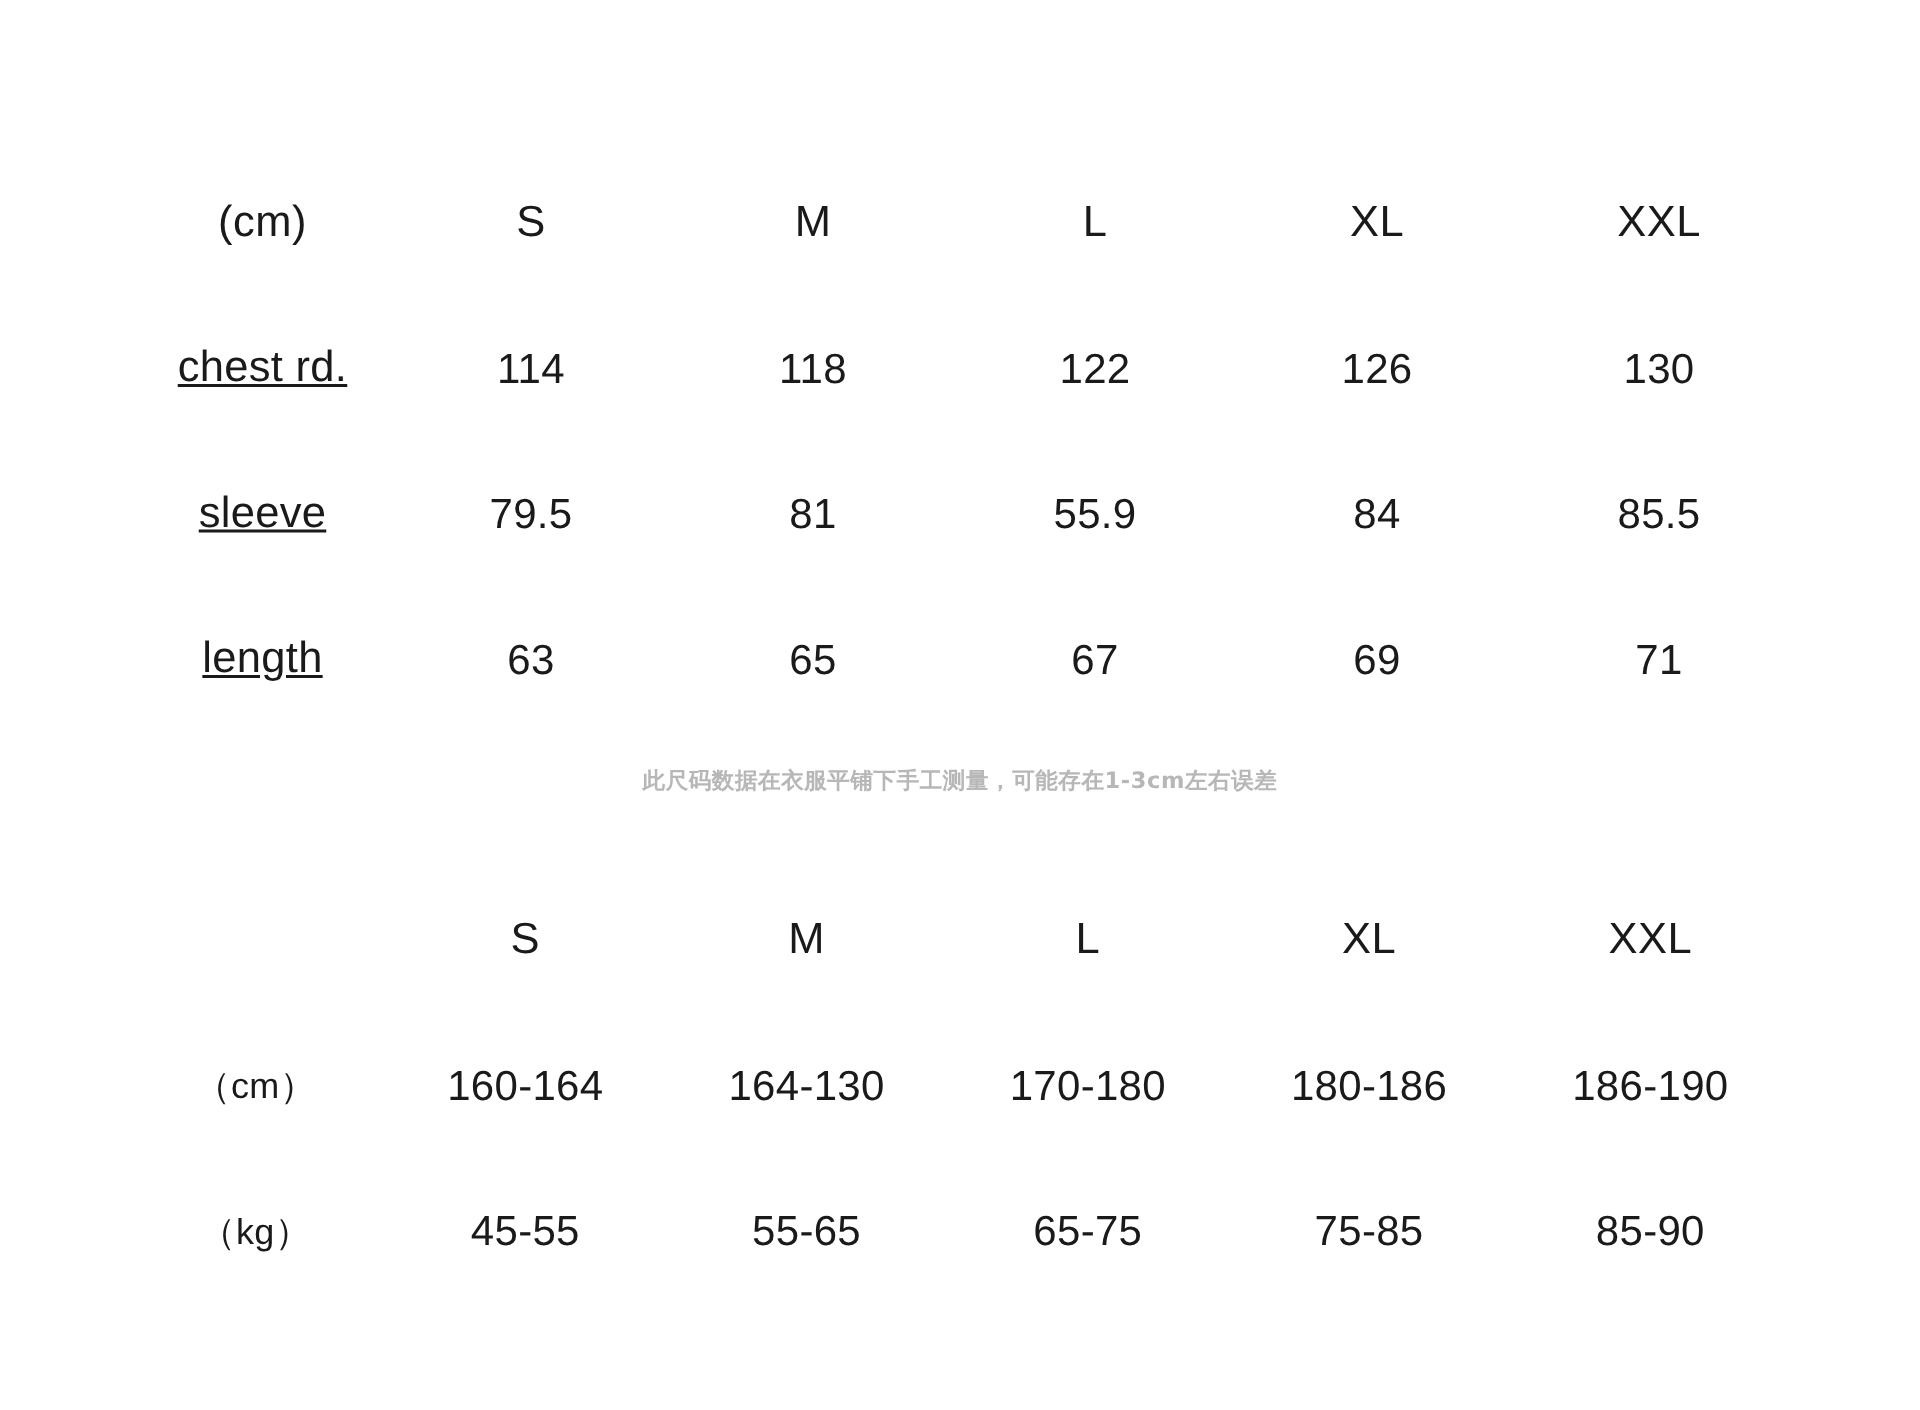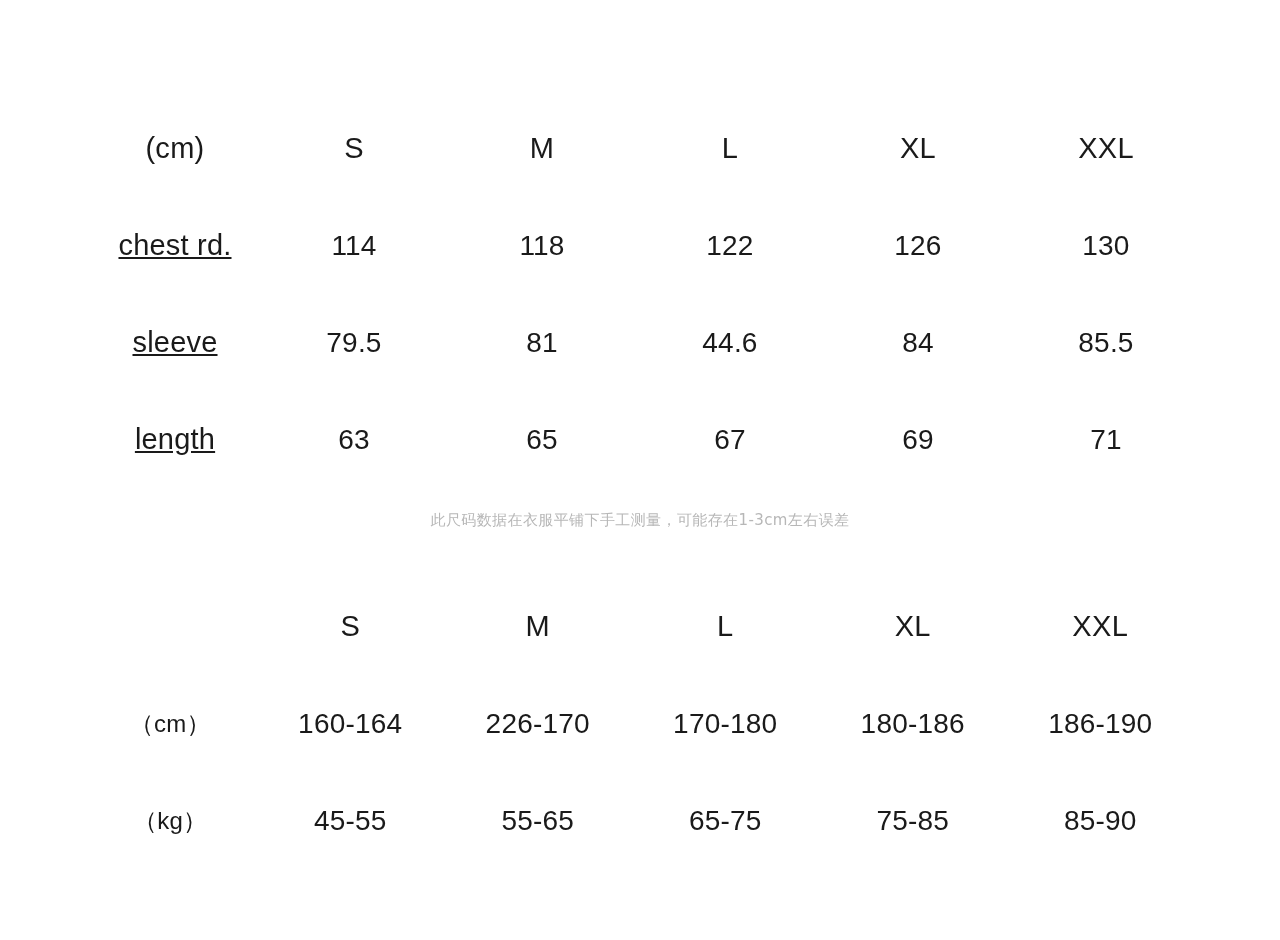"44.6" td.cell-value { text: 44.6 -> 55.9 }
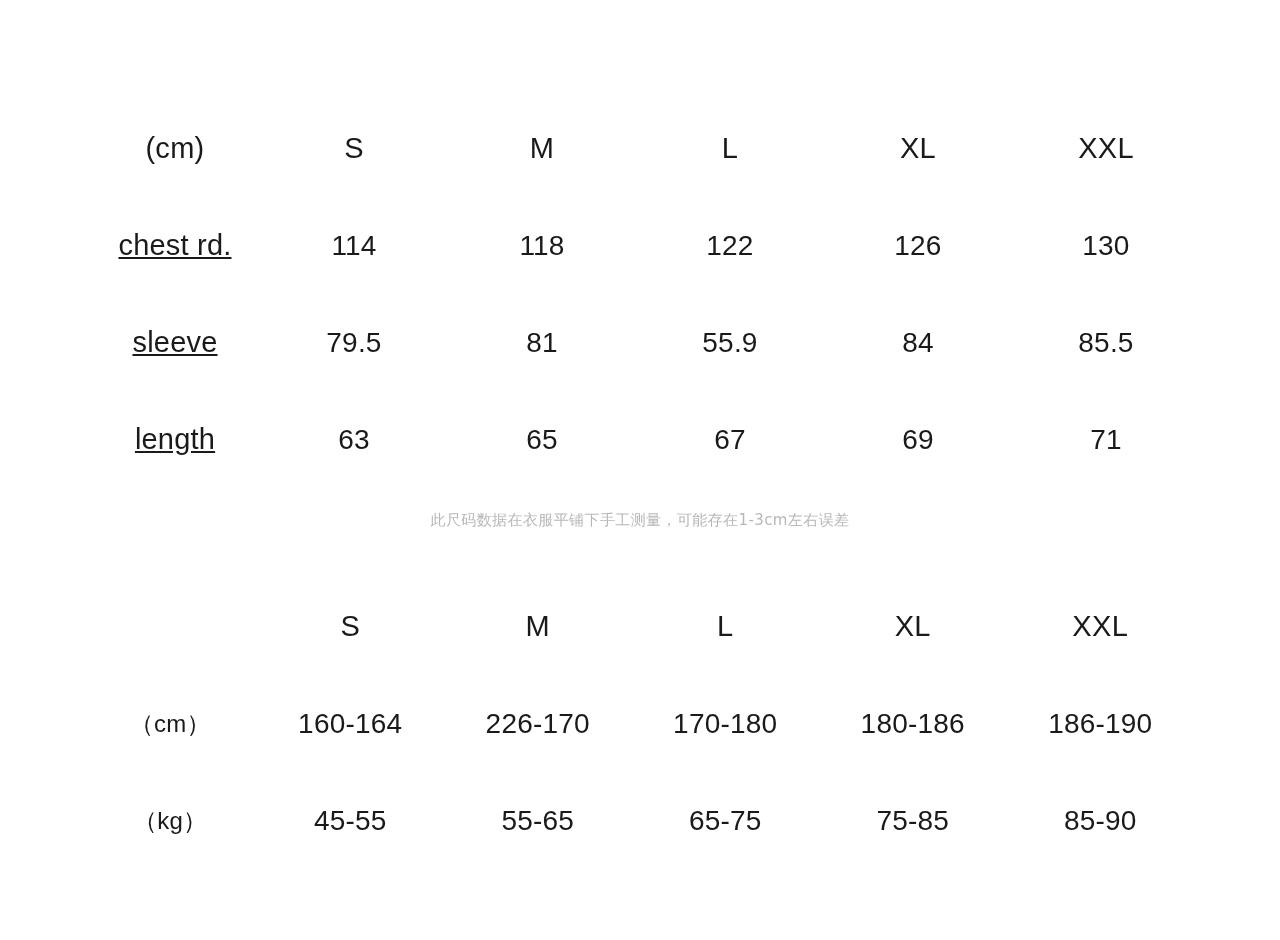"此尺码数据在衣服平铺下手工测量，可能存在1-3cm左右误差" .footnote { font-weight: none -> bold }
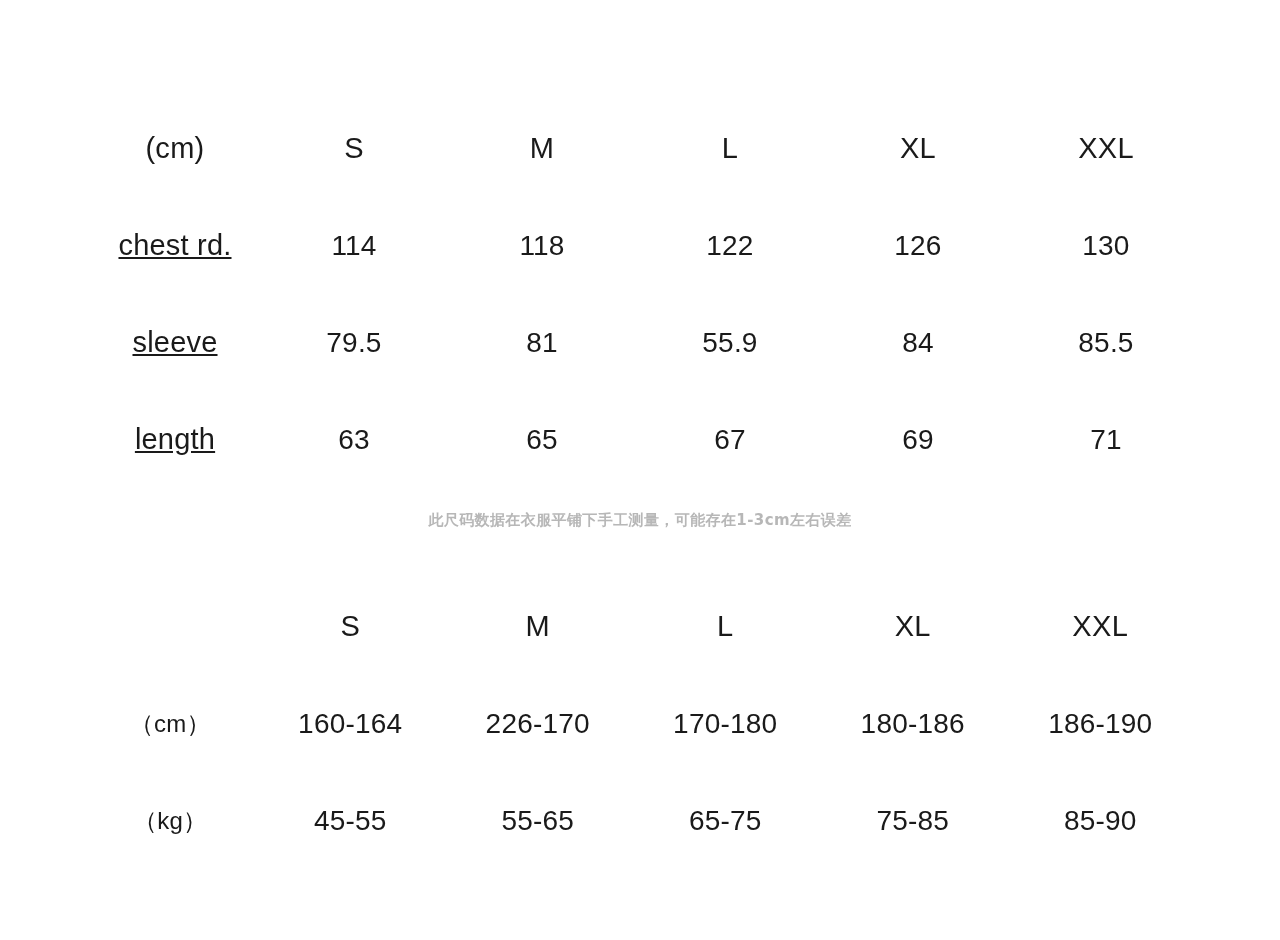"226-170" td.cell-value { text: 226-170 -> 164-130 }
